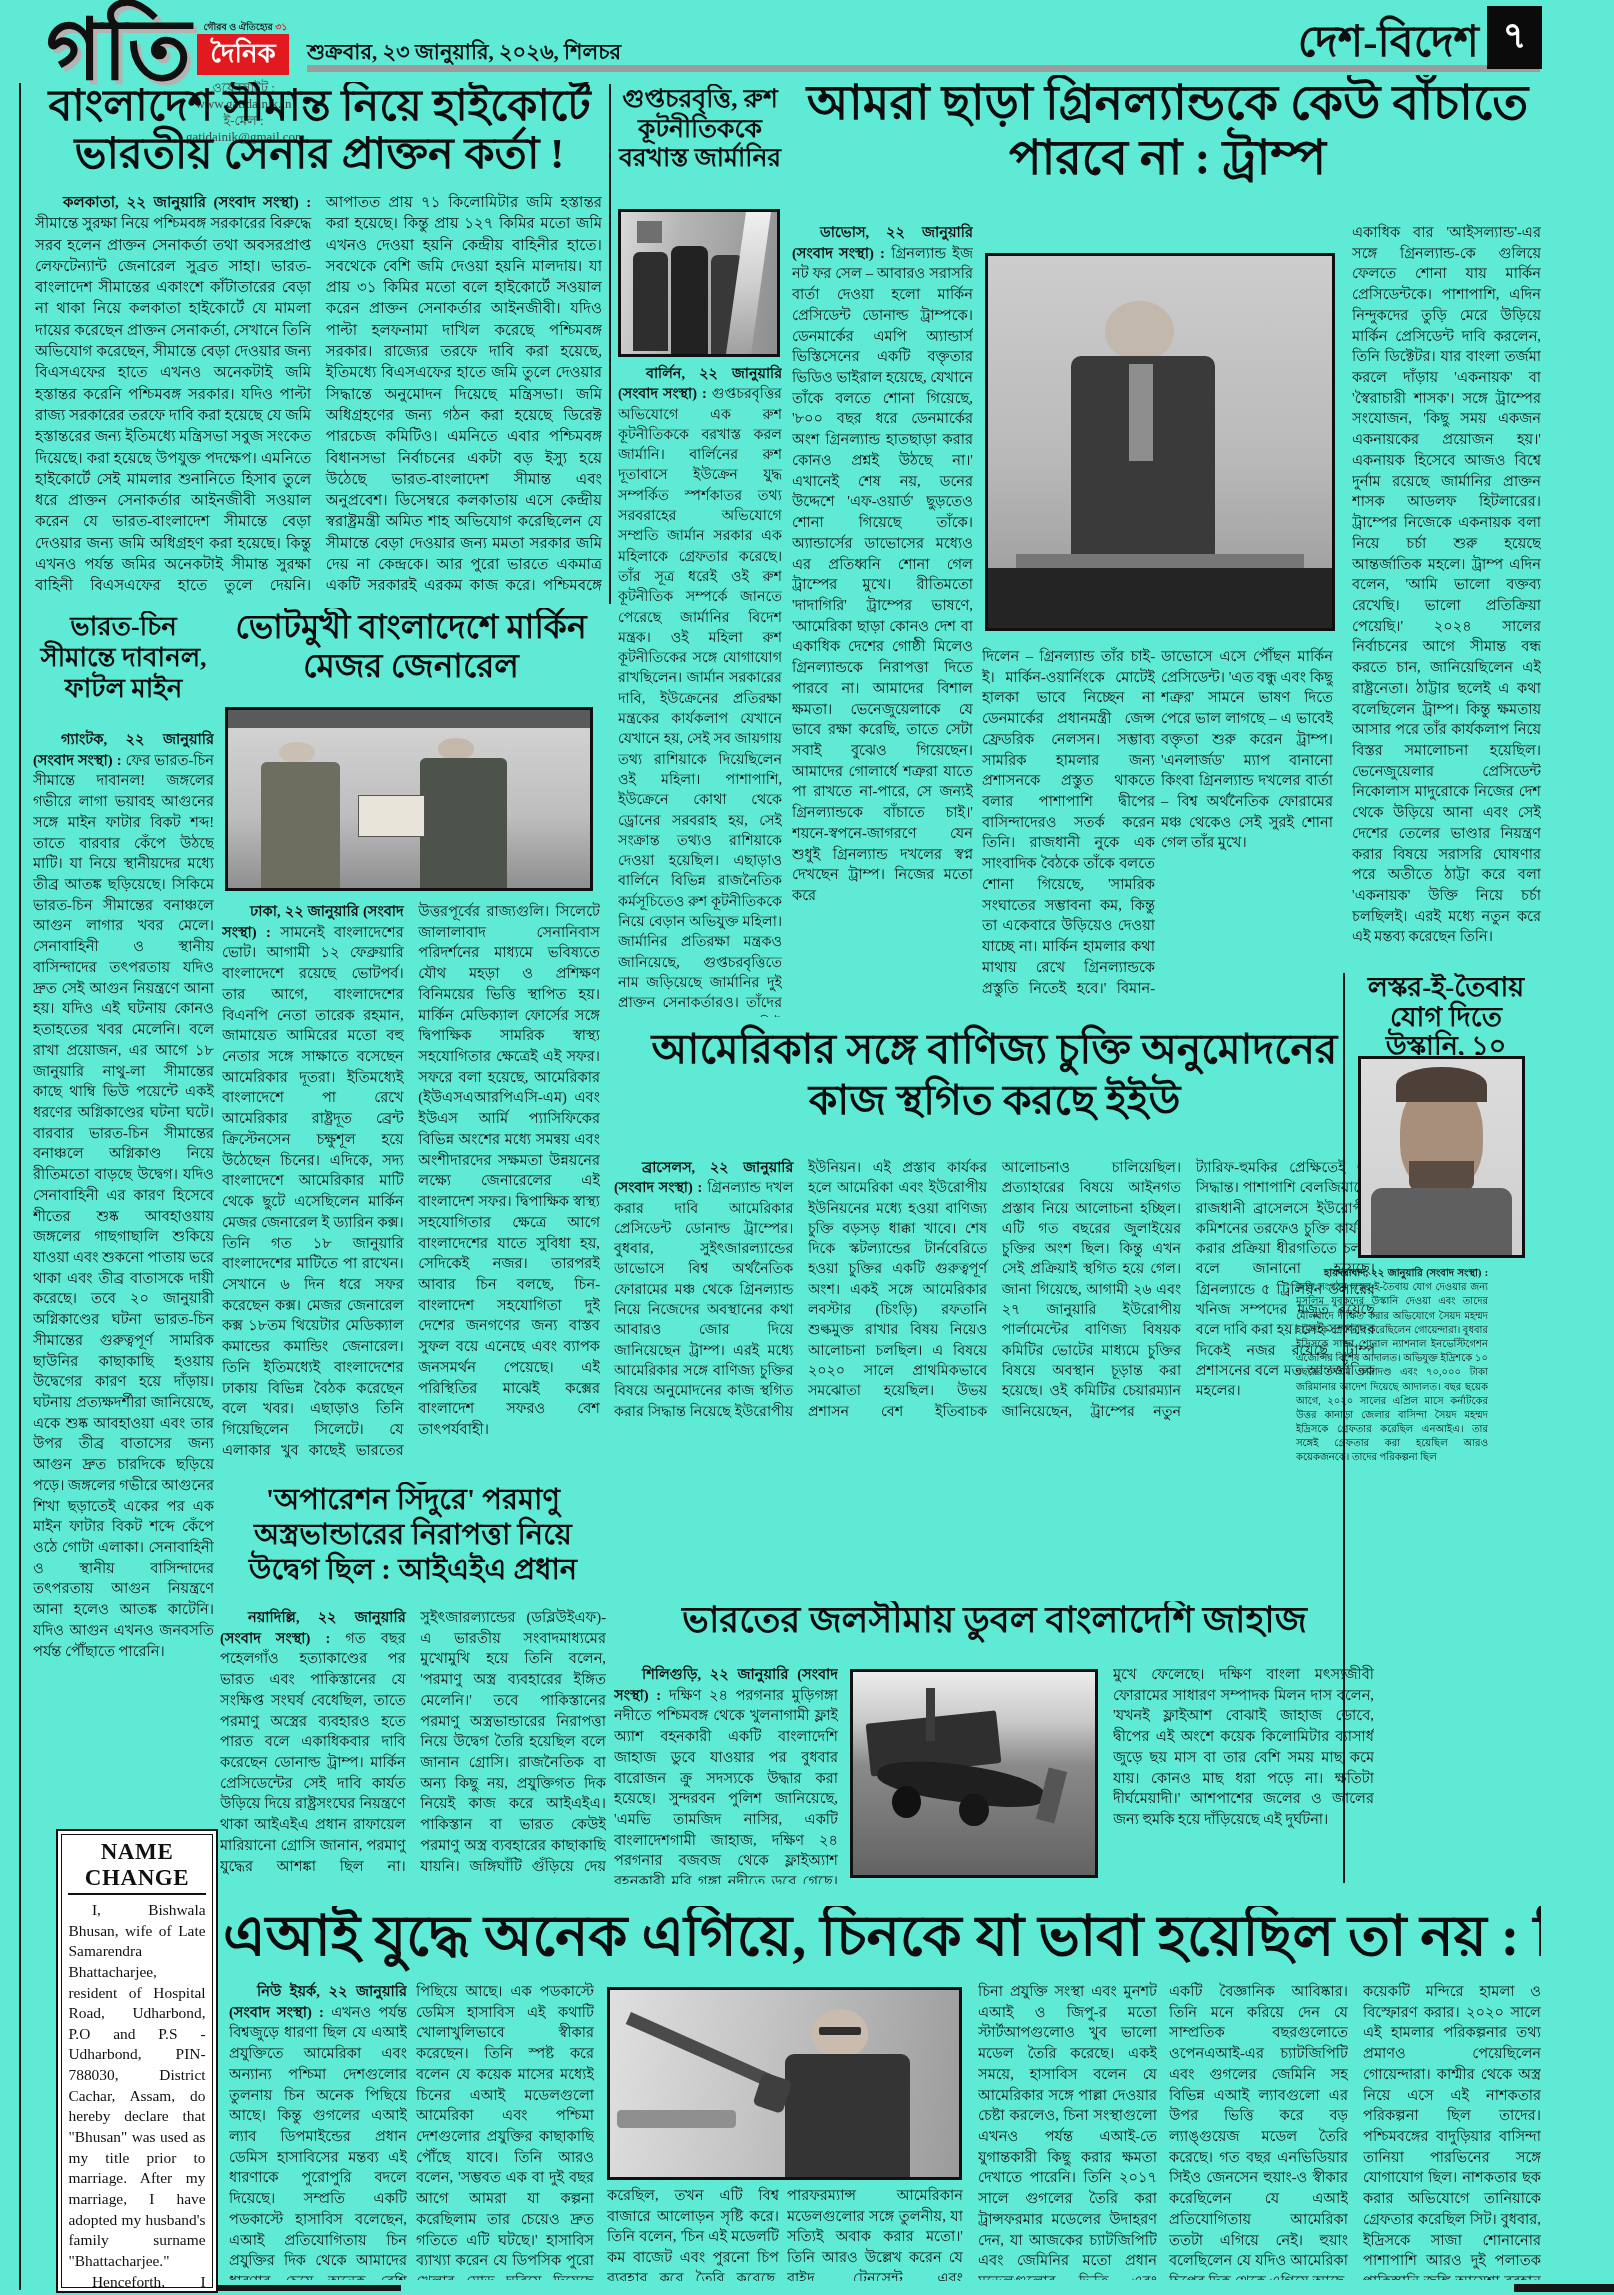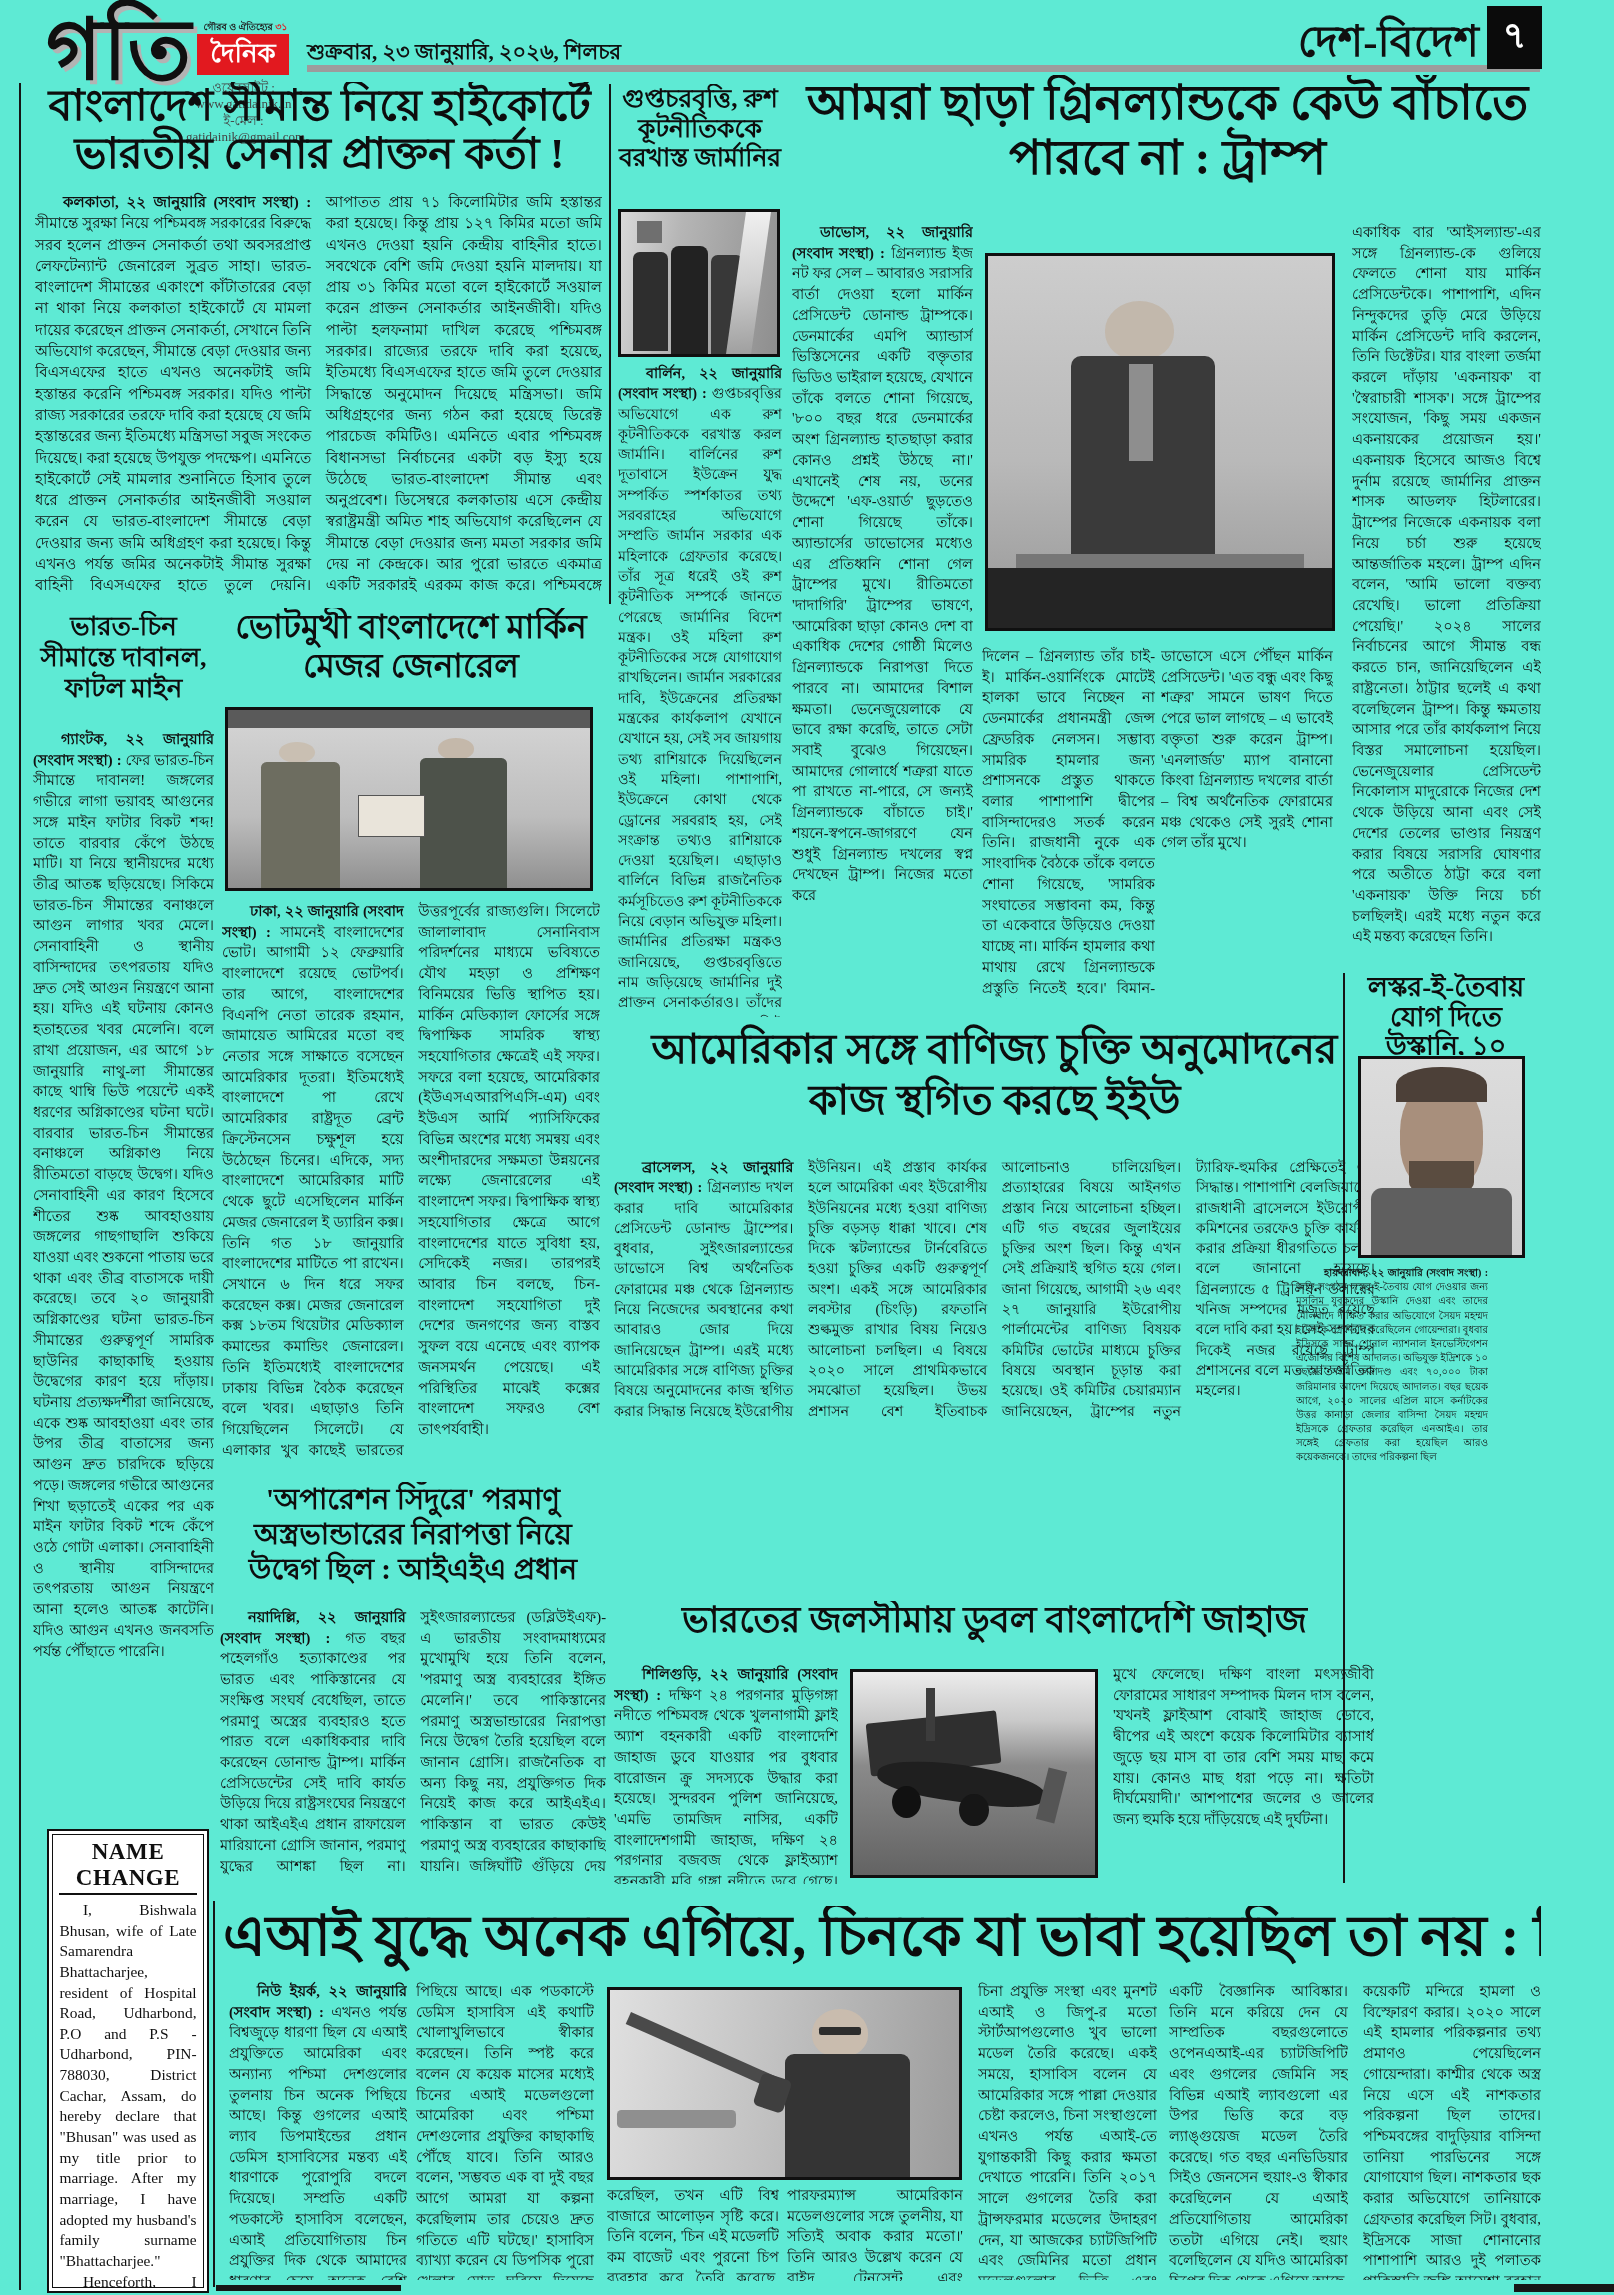"NAME CHANGE" div.abs { left: 47px -> 56px }
